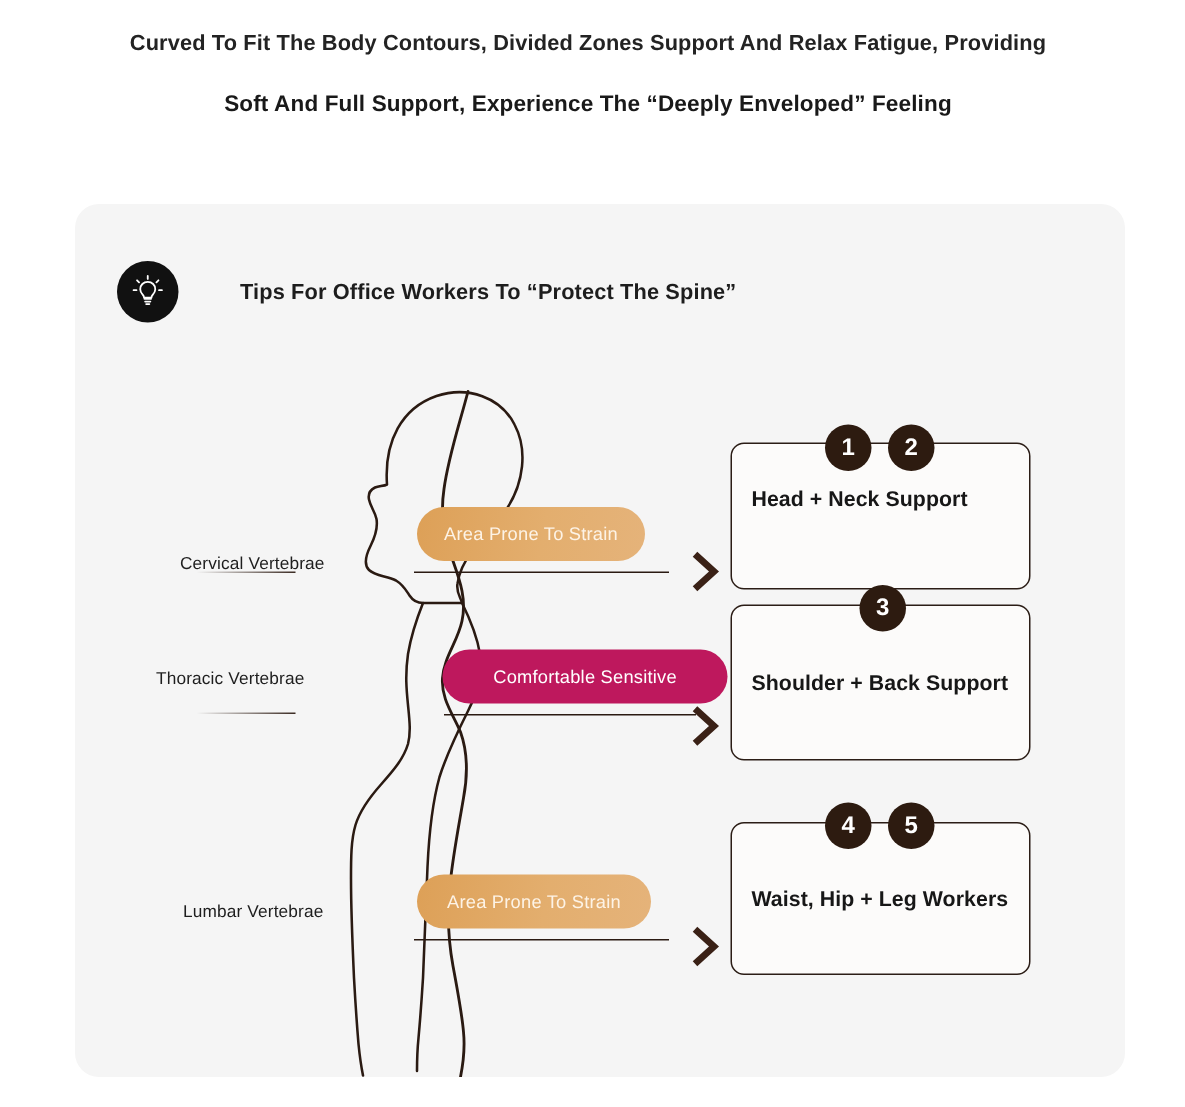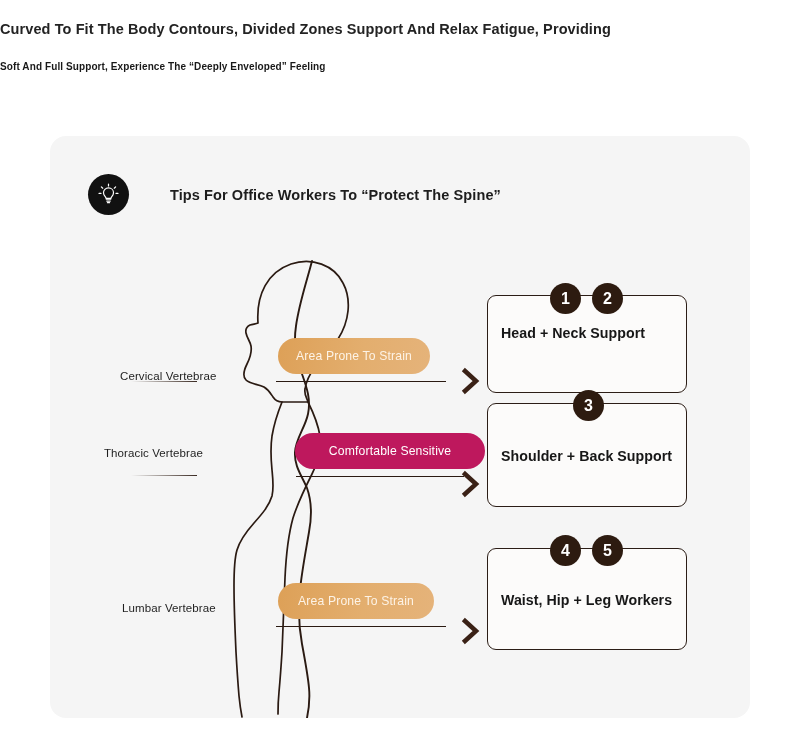"Curved To Fit The Body" .headline { text-align: left -> center }
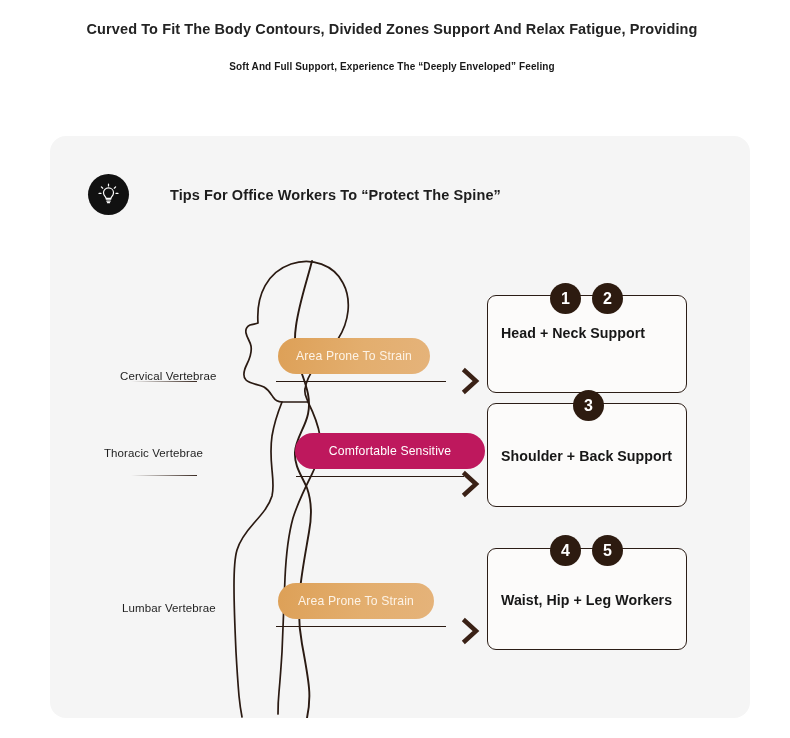"Soft And Full Support, Experience" .headline-line2 { font-size: 10px -> 15px }
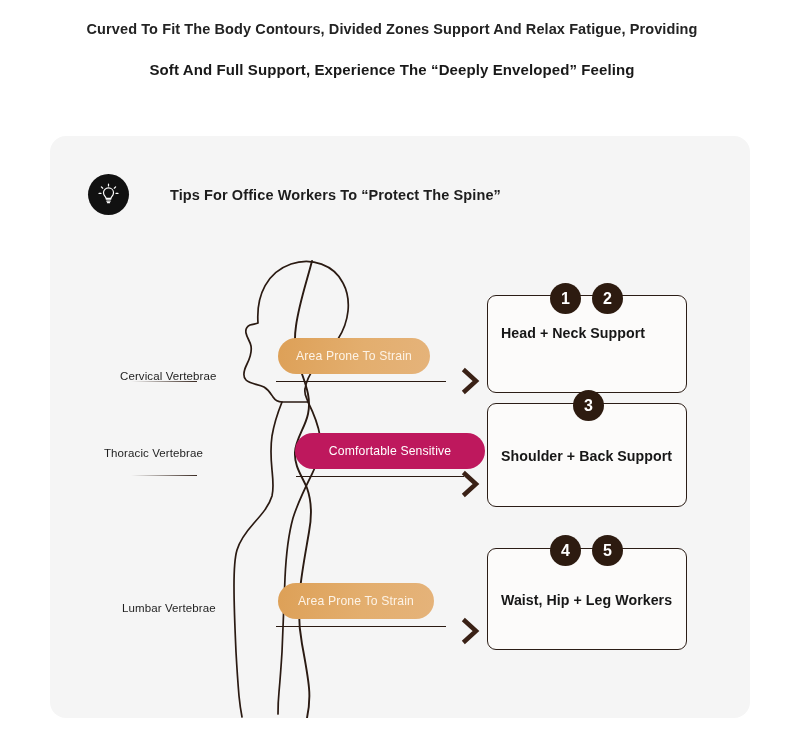"Tips For Office Workers To" .tips-header { left: 38px -> 28px }
